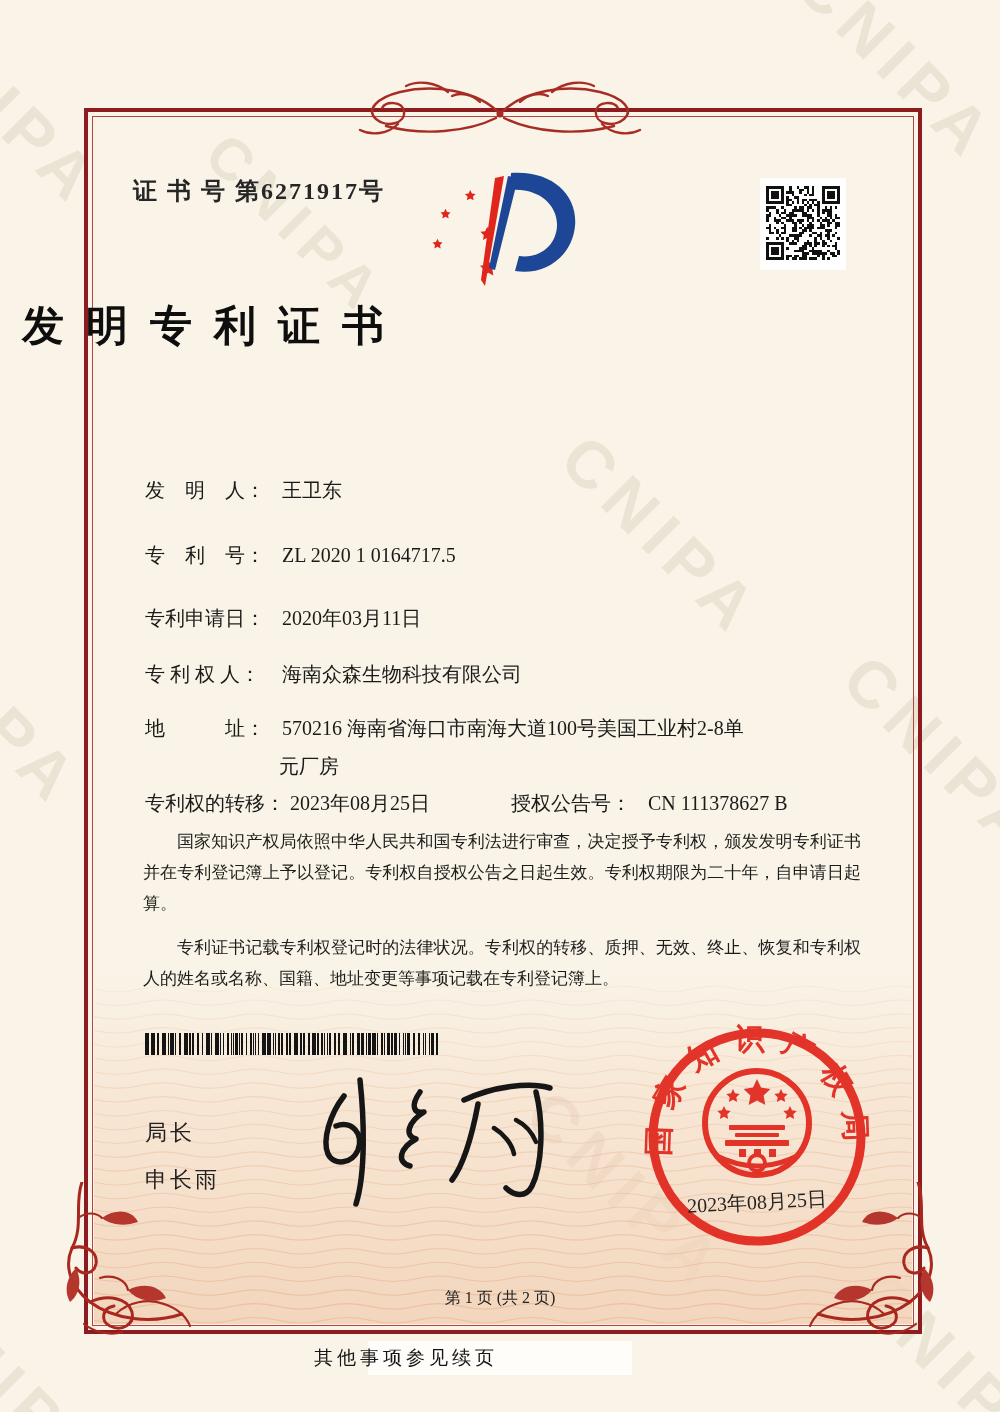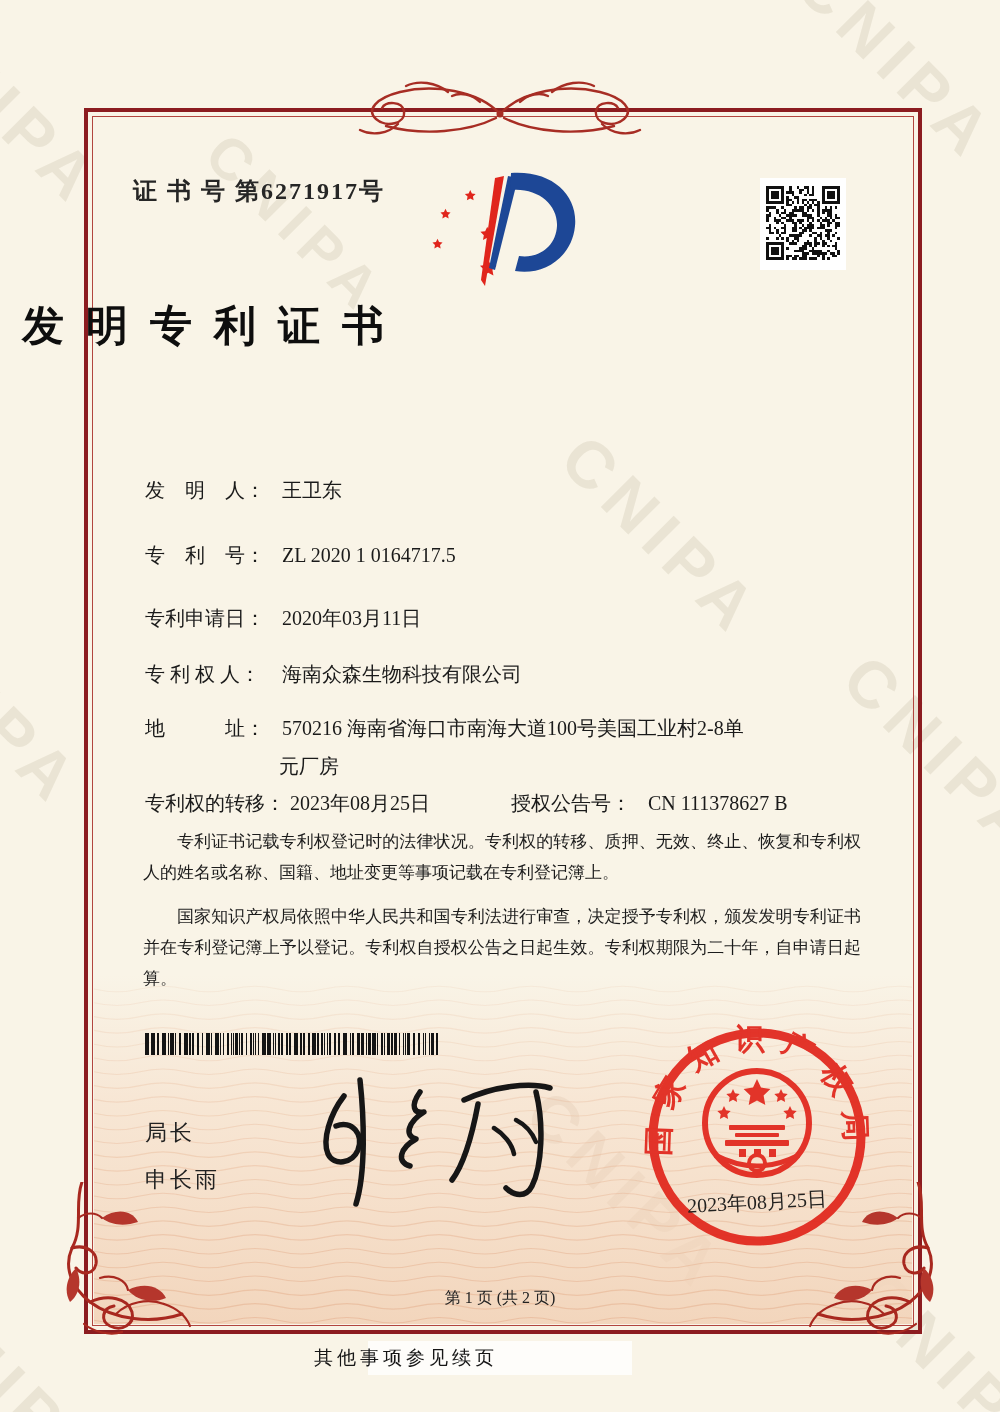"专利证书记载专利权登记时的法律状况。专利权的转移、质押、无效、终止、恢复和专利权" p { order: before "国家知识产权局依照中华人民共和国专利法进行审查，决定授予专利权，颁发发明专利证书" -> after "国家知识产权局依照中华人民共和国专利法进行审查，决定授予专利权，颁发发明专利证书" }
